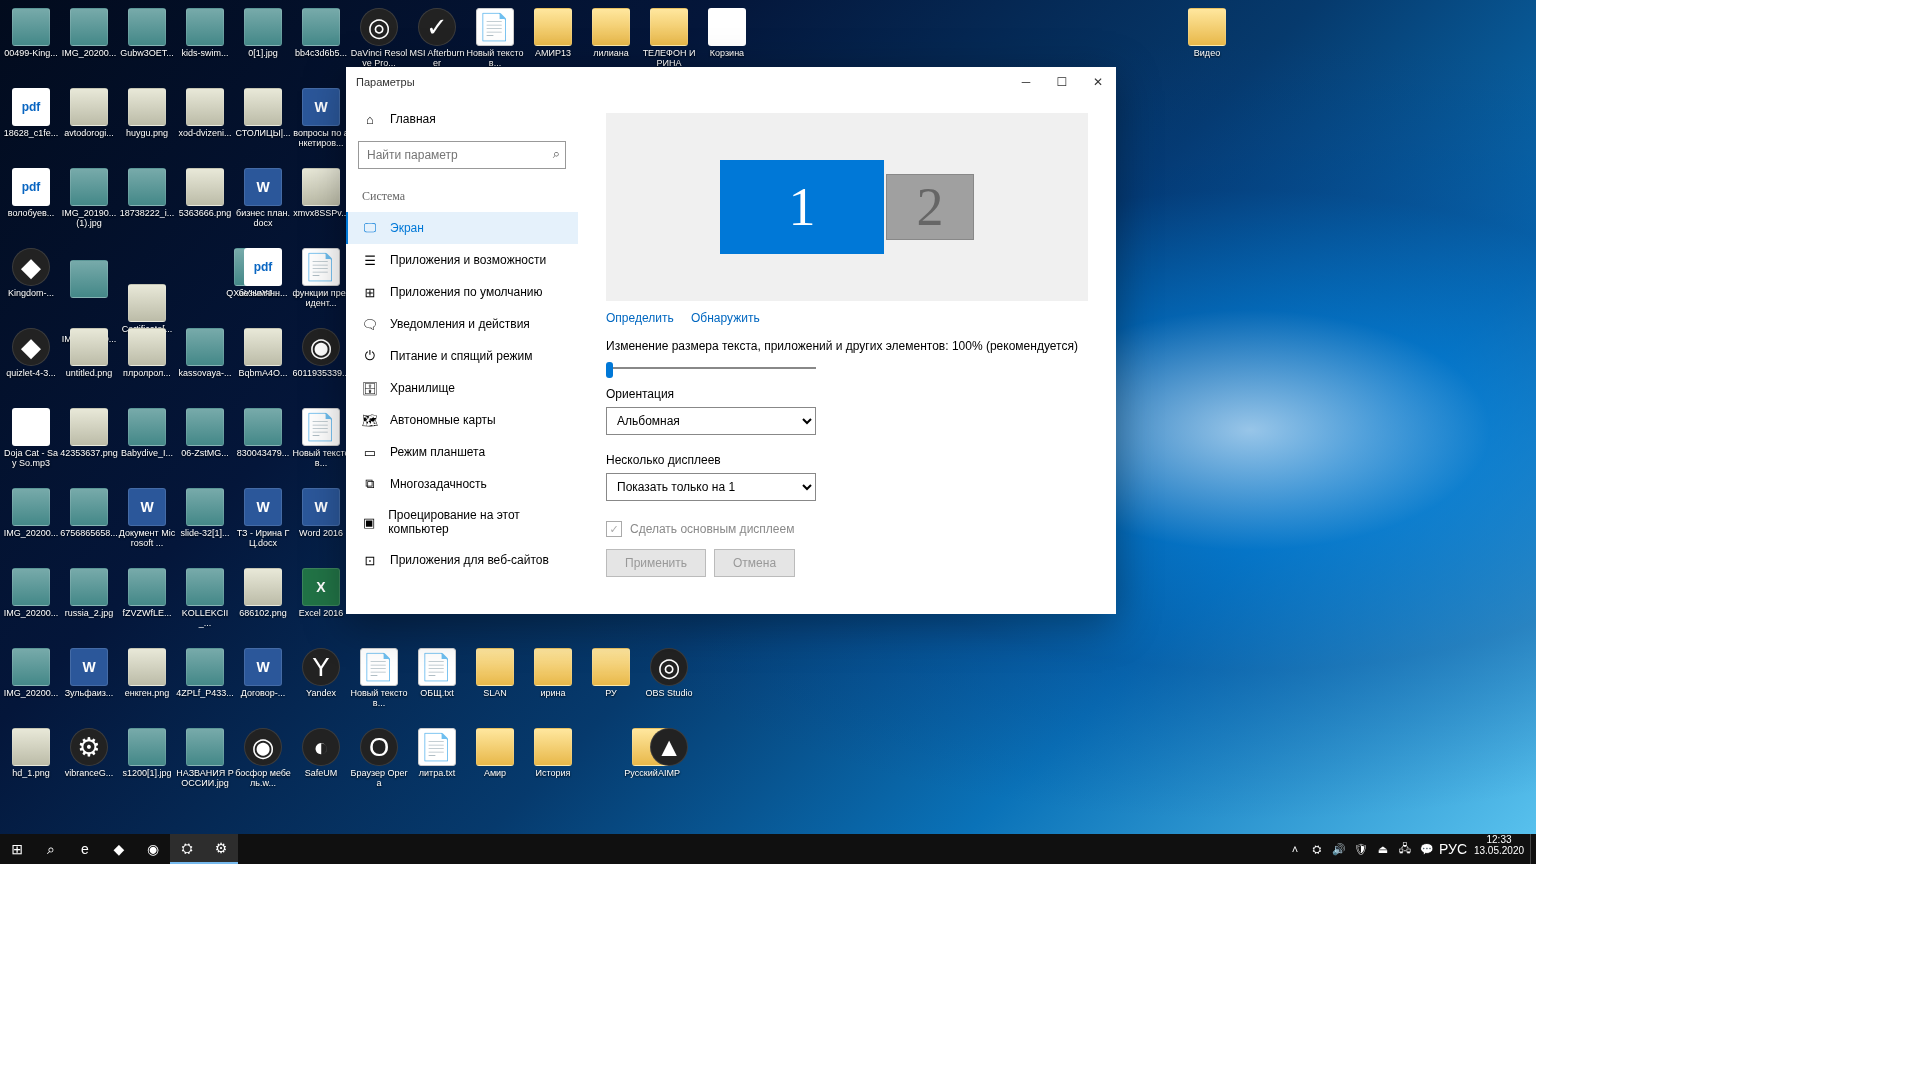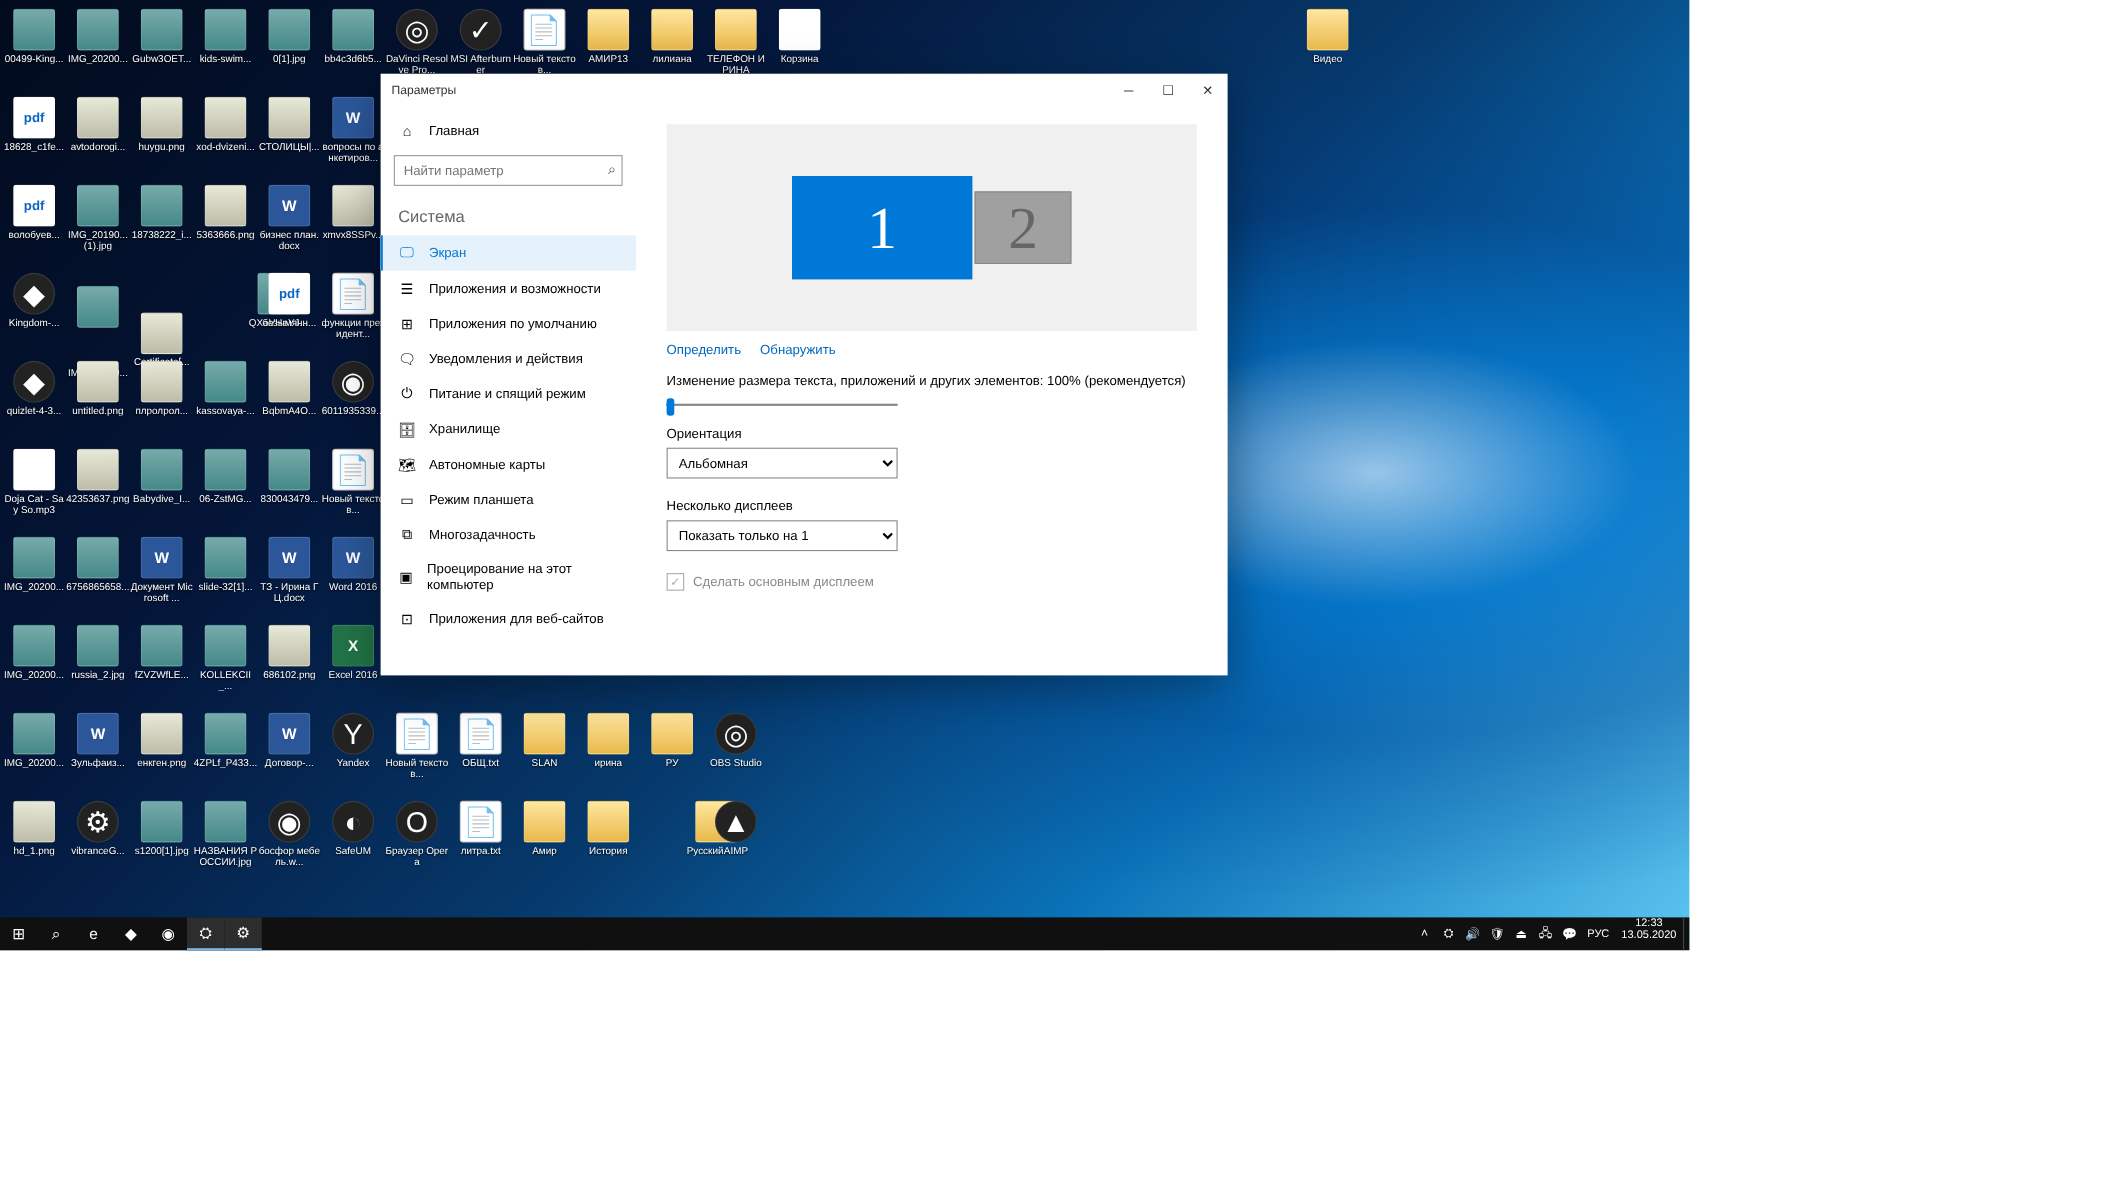"Система" .srow.cat { font-family: none -> Liberation Serif, serif; font-size: 15px -> 12px }
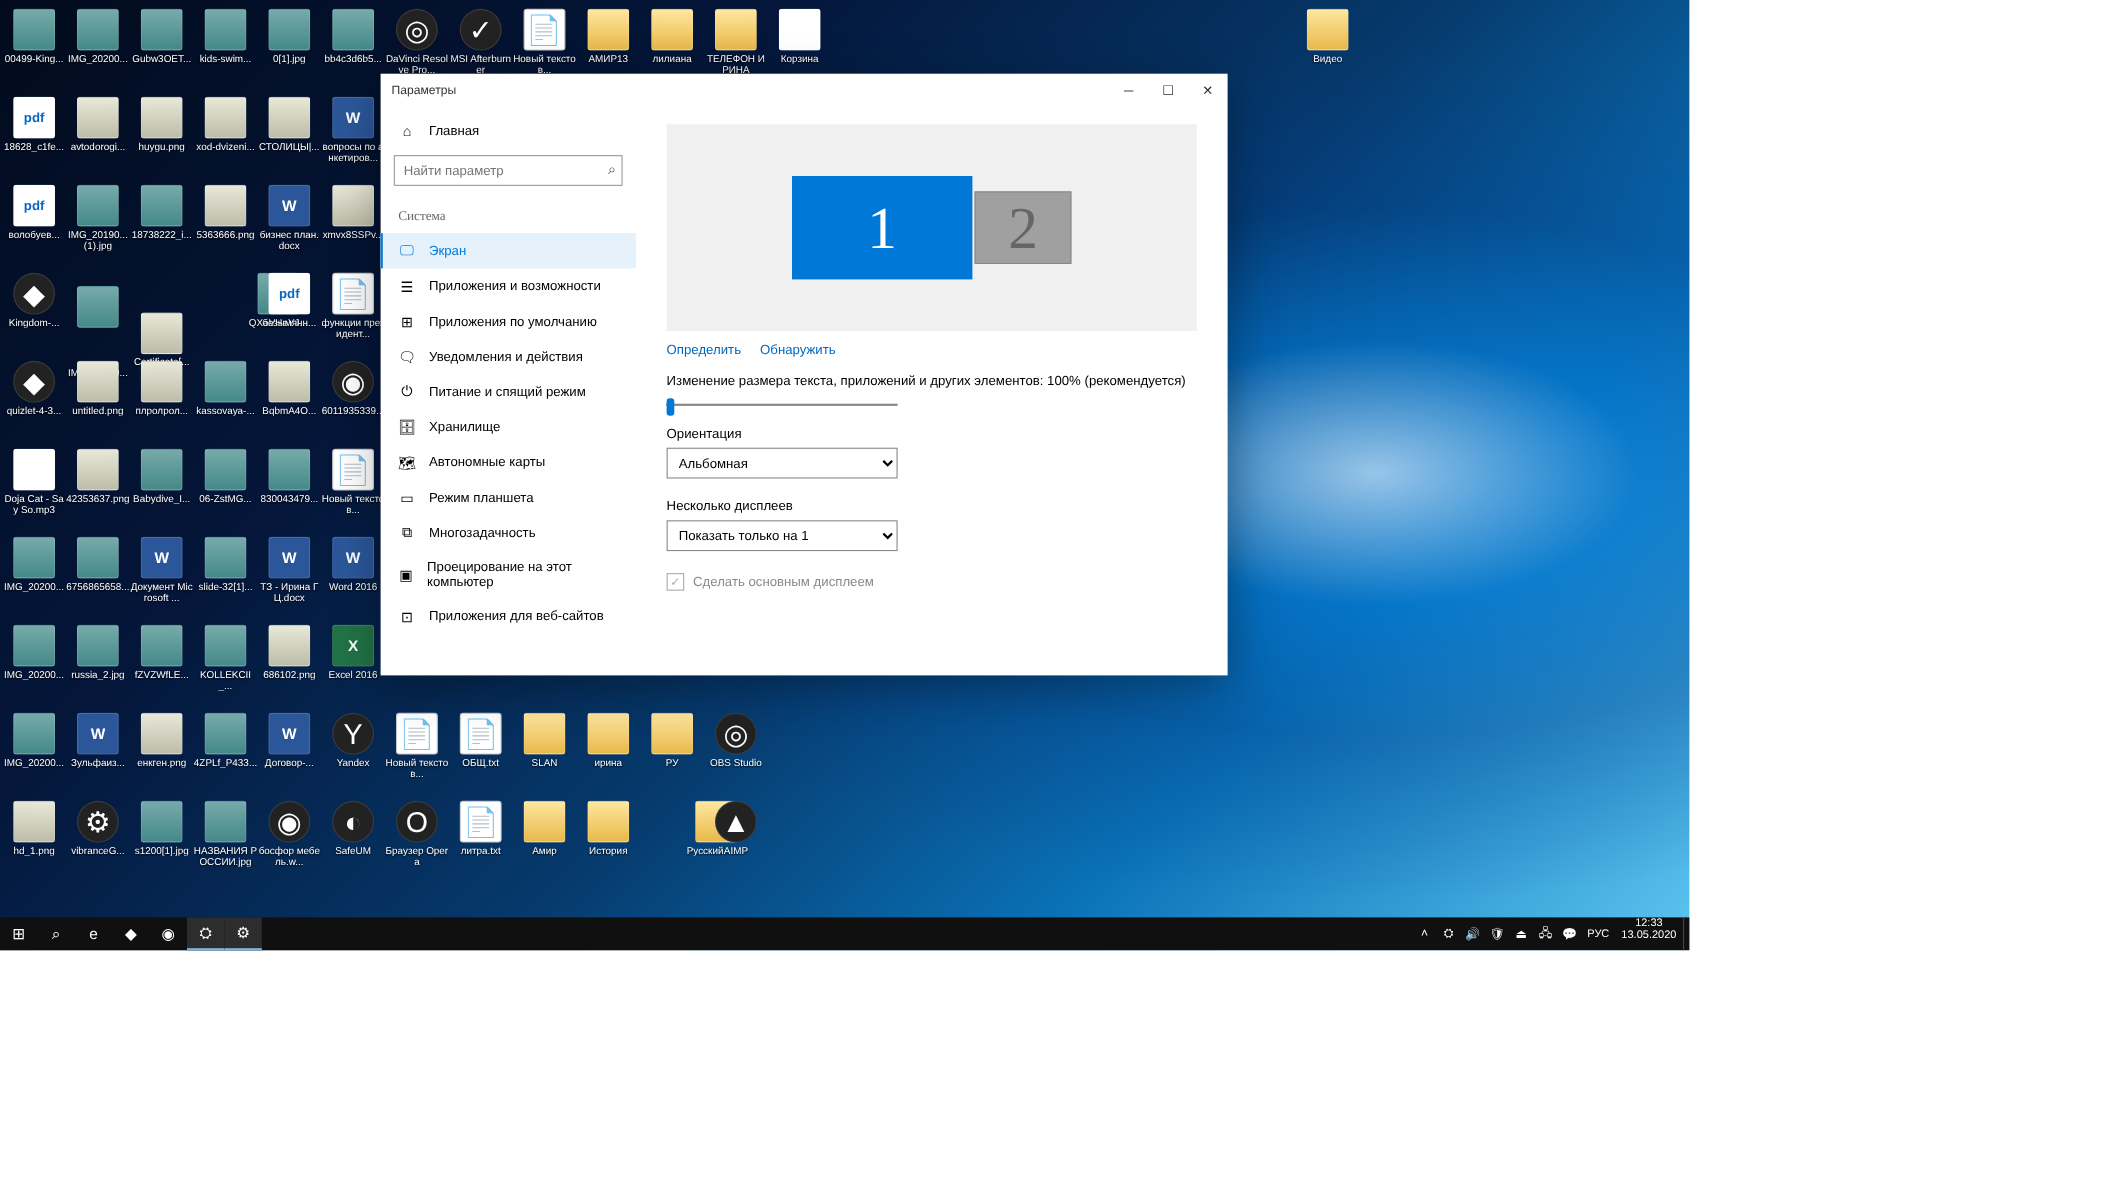"Применить" div.btns { html: none -> <div> <button>Применить</button> <button>Отмена</button> </div> }
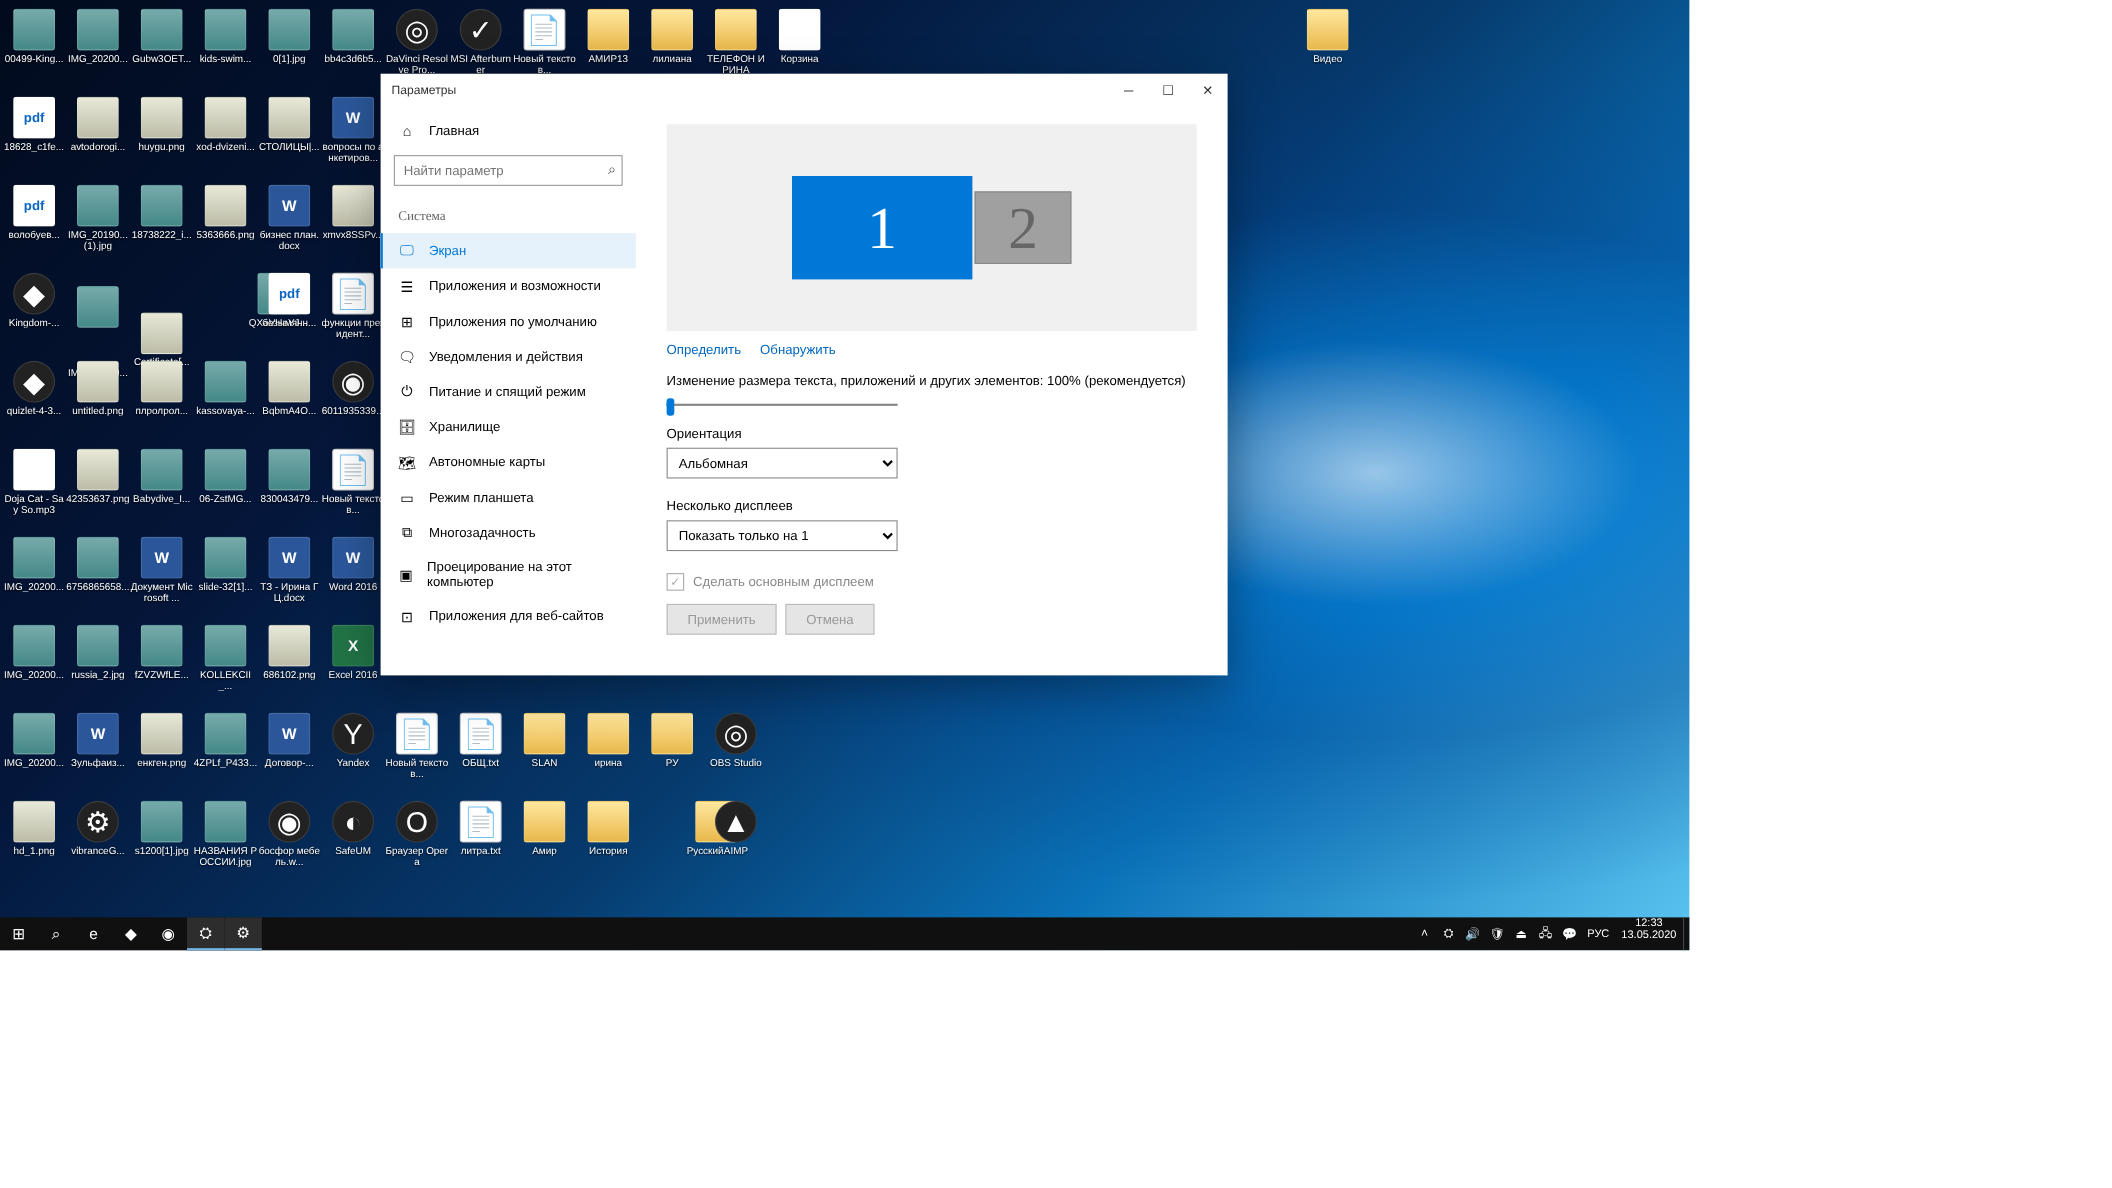"РУС" div.tr { font-size: 10px -> 14px }
